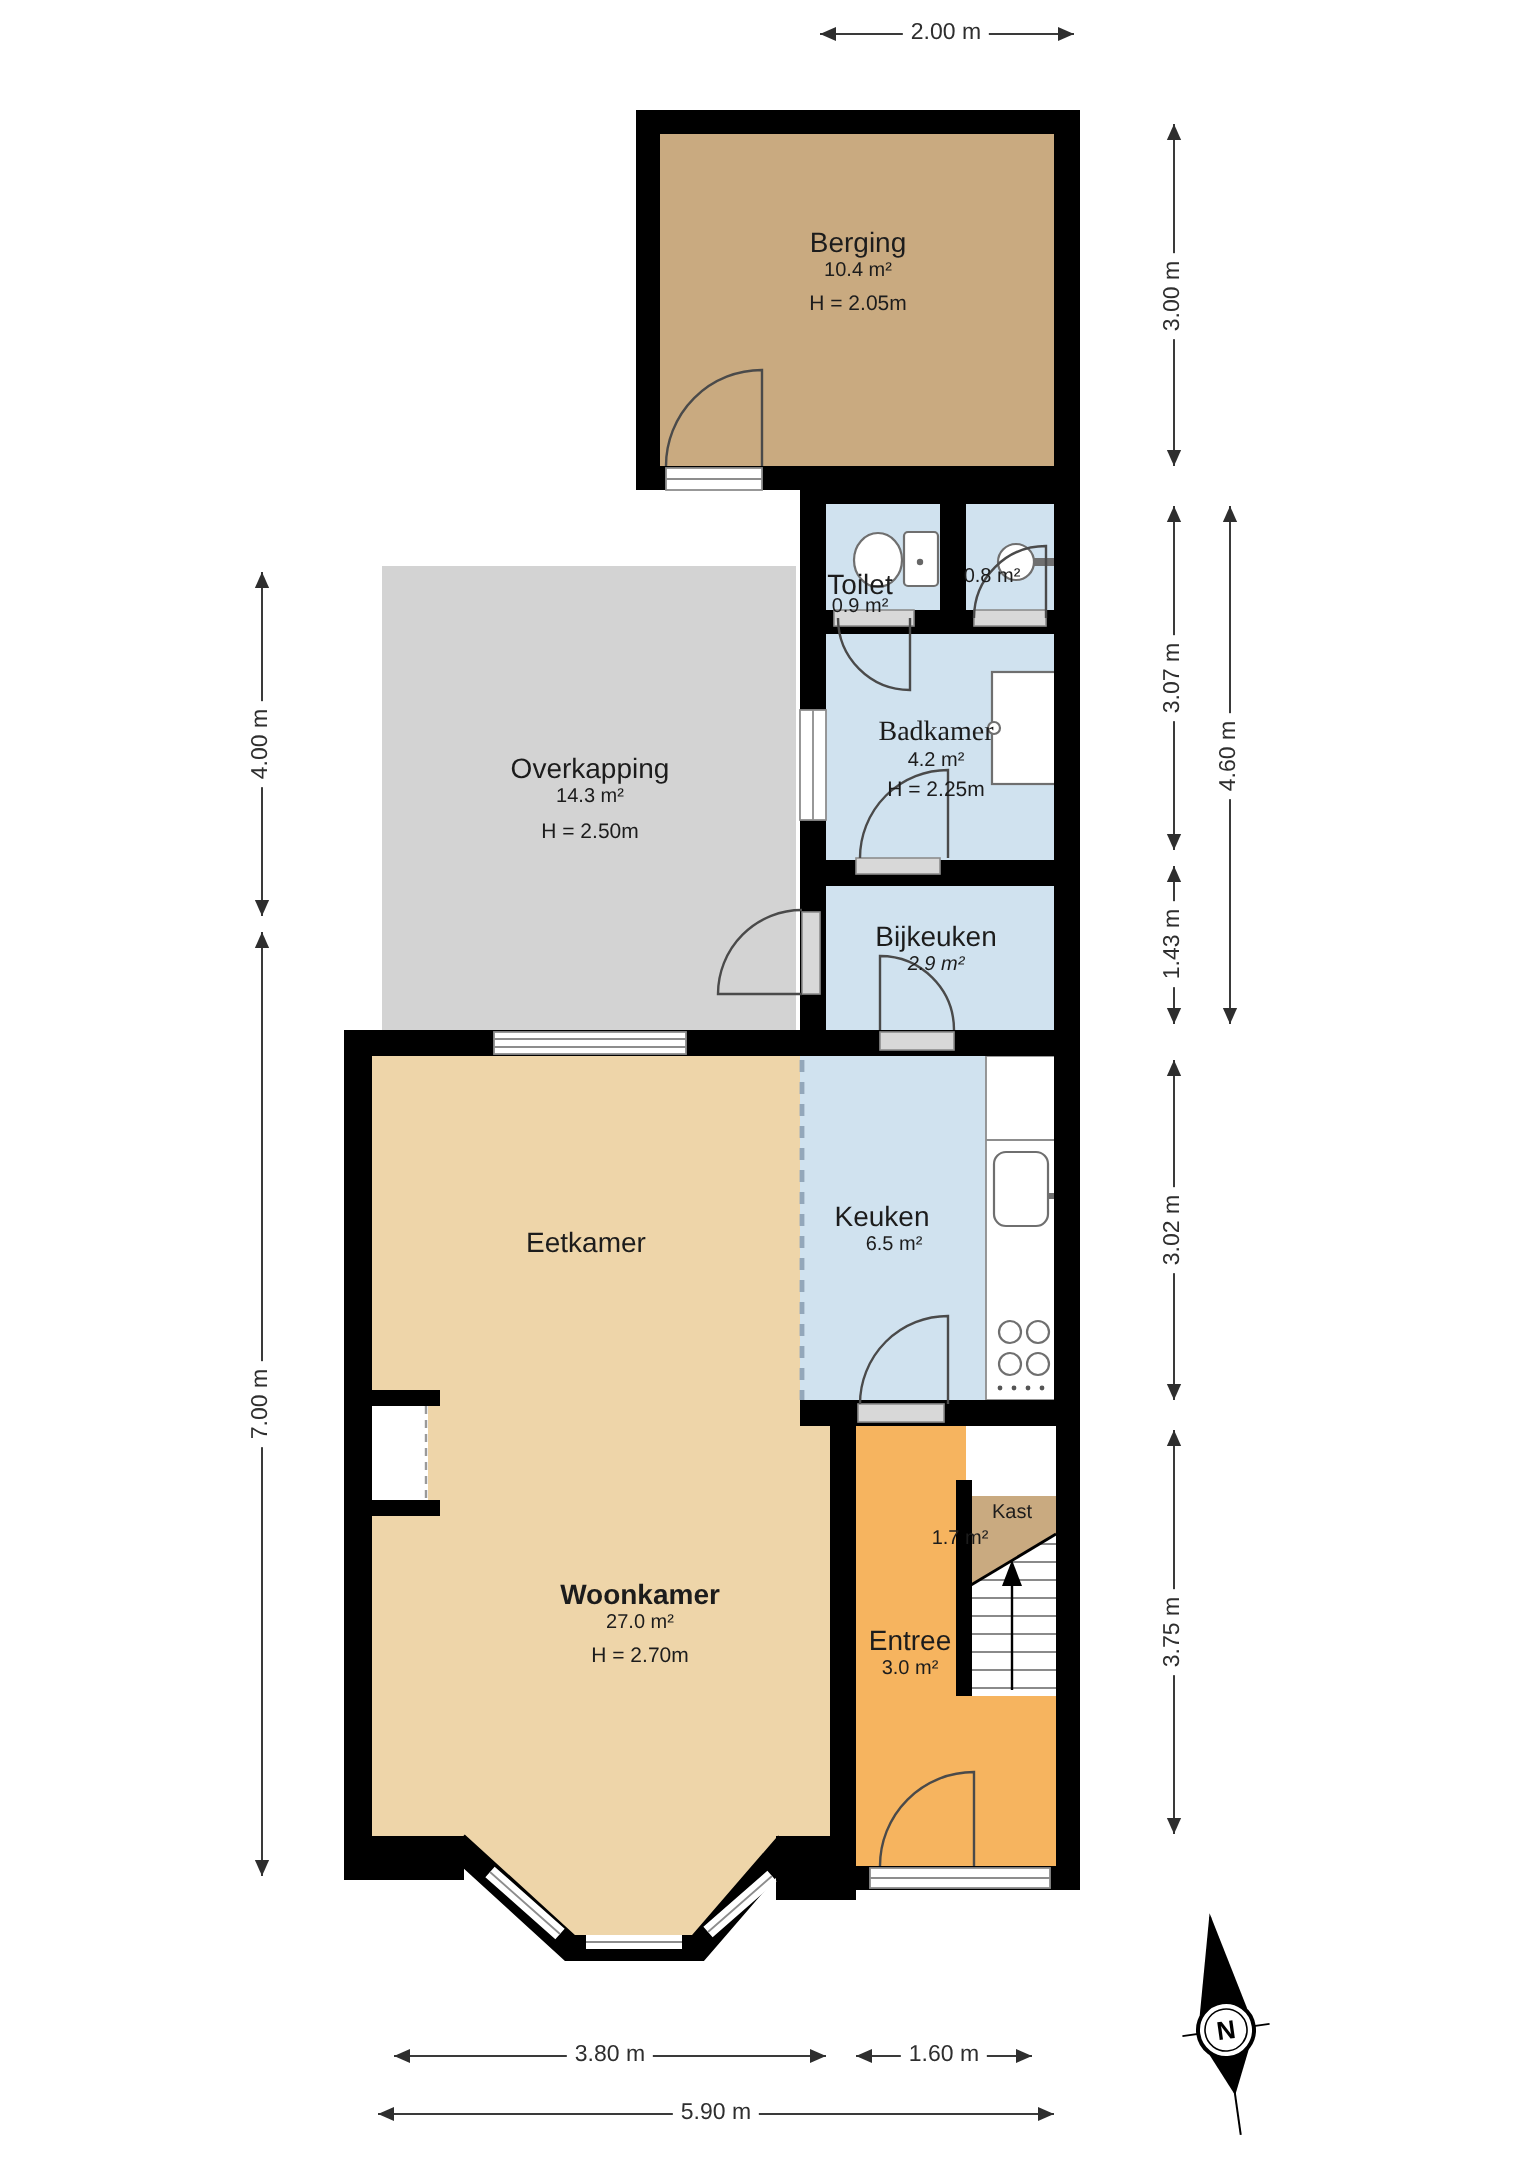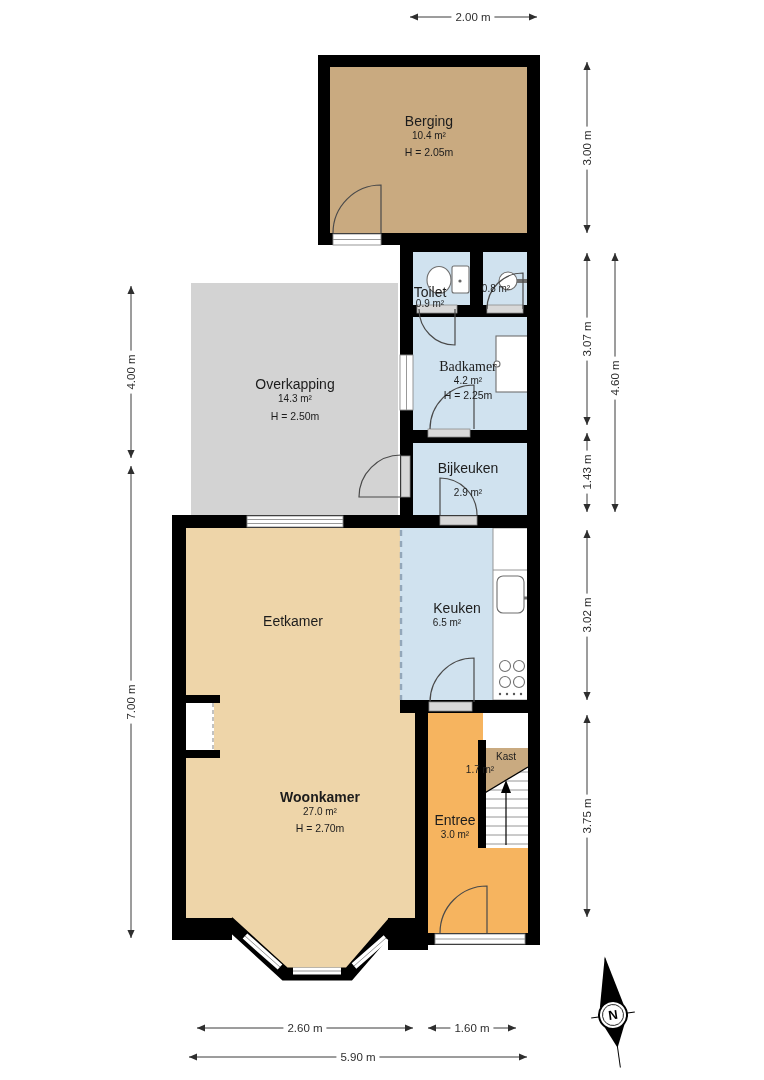"2.9 m²" div.lbl { font-style: none -> italic; top: 493px -> 483px }
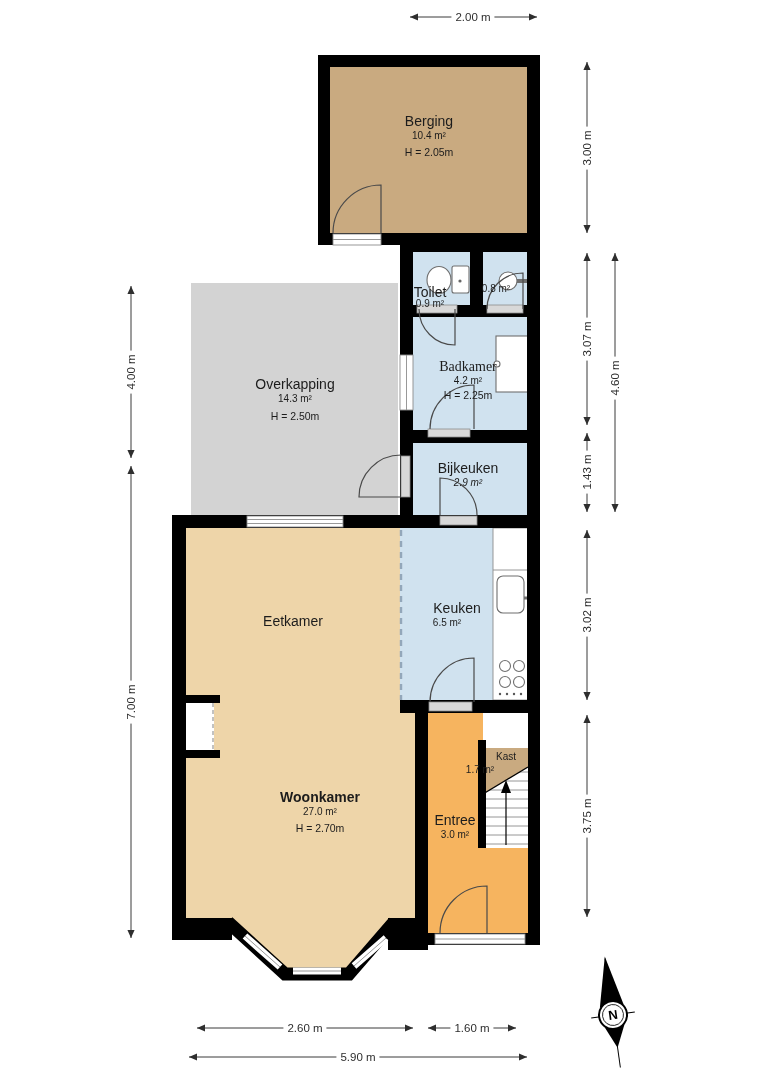"Keuken" div.lbl { left: 457px -> 441px }
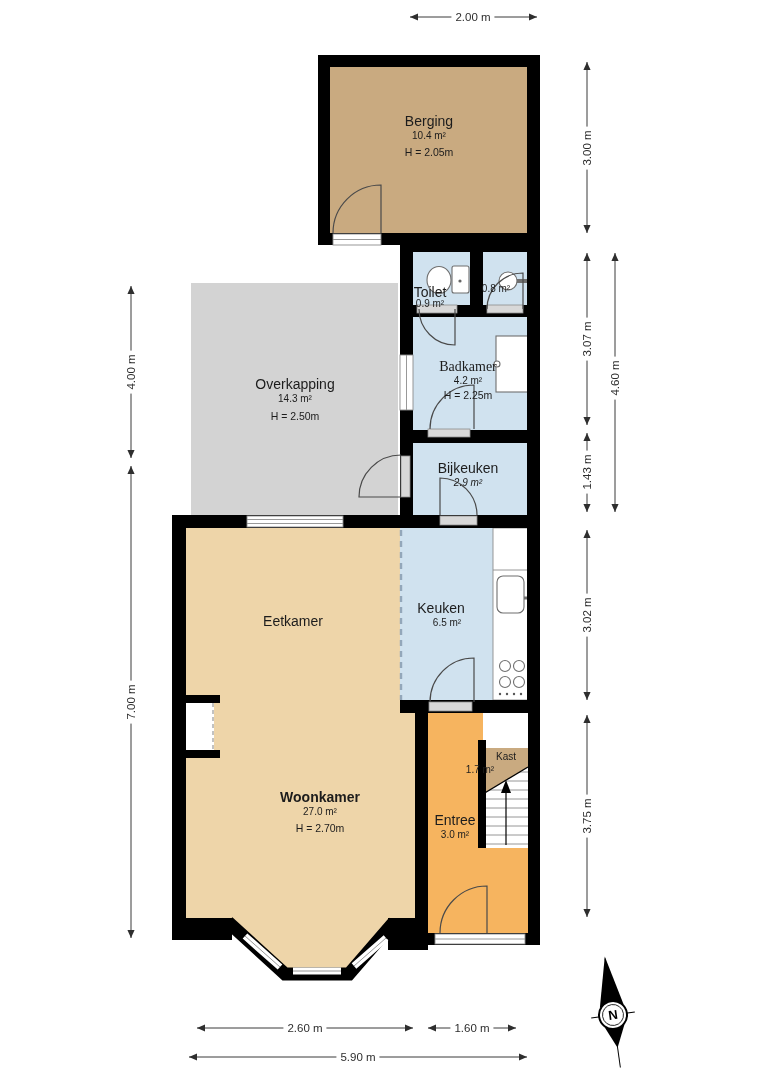"2.60 m" div.dimlbl { text: 2.60 -> 3.80 }
